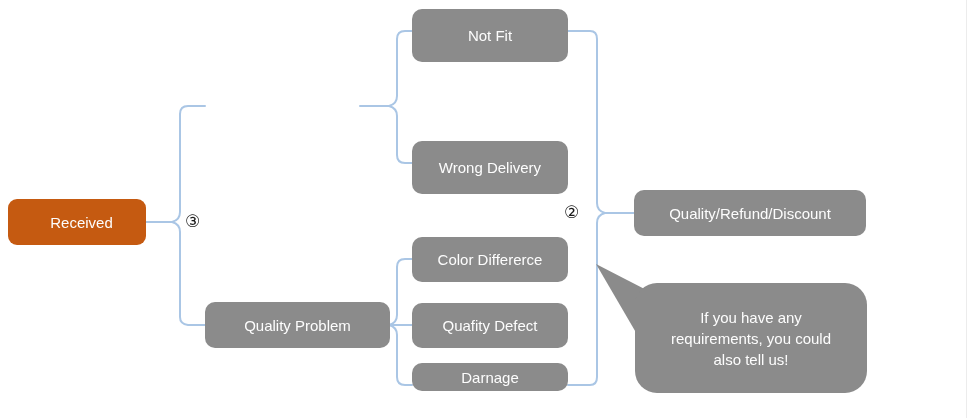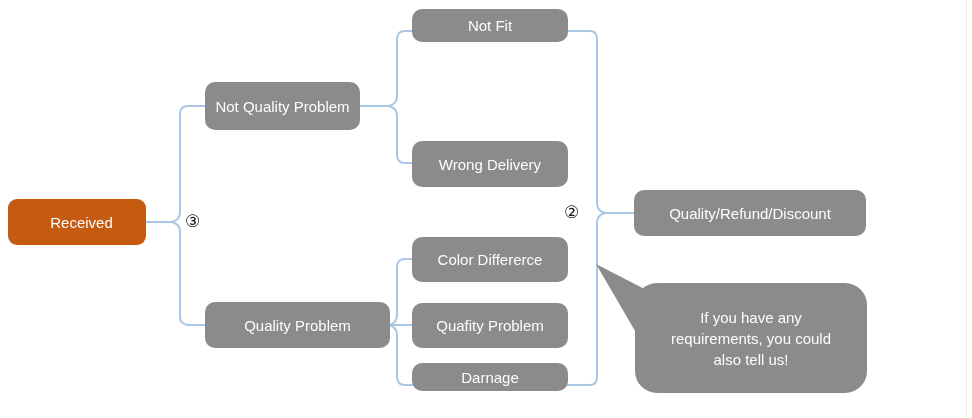"Not Fit" .n-notfit { height: 33px -> 53px }
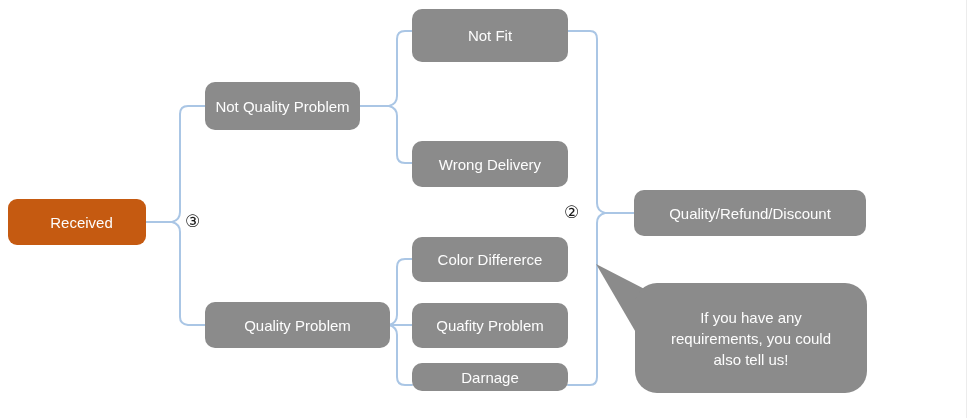"Not Quality Problem" div.node { html: <div> <span>Not Quality Problem</span> </div> -> none }
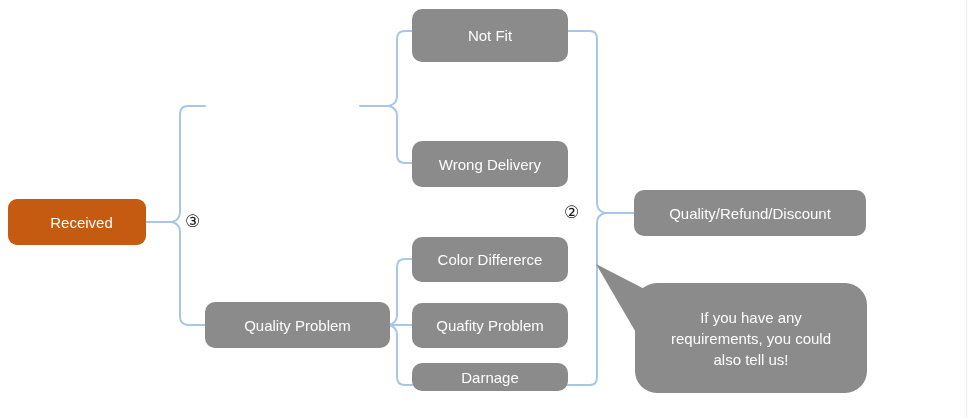"Wrong Delivery" .n-wrongdel { height: 46px -> 53px }
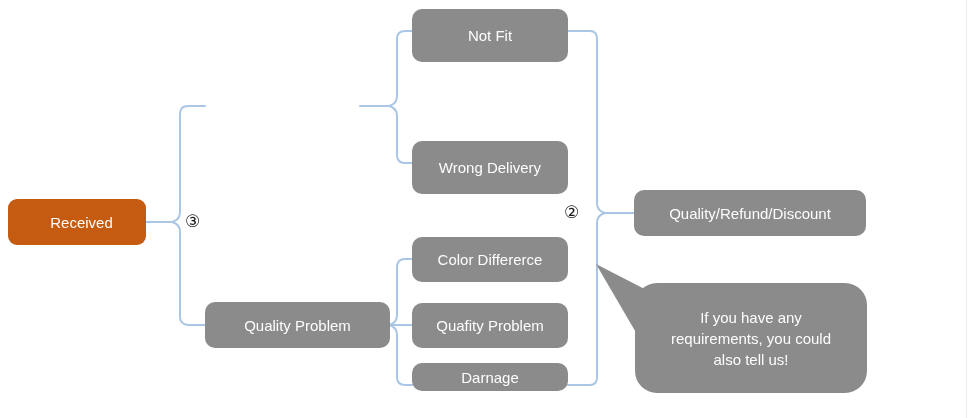"Quafity Problem" span { text: Problem -> Defect }
